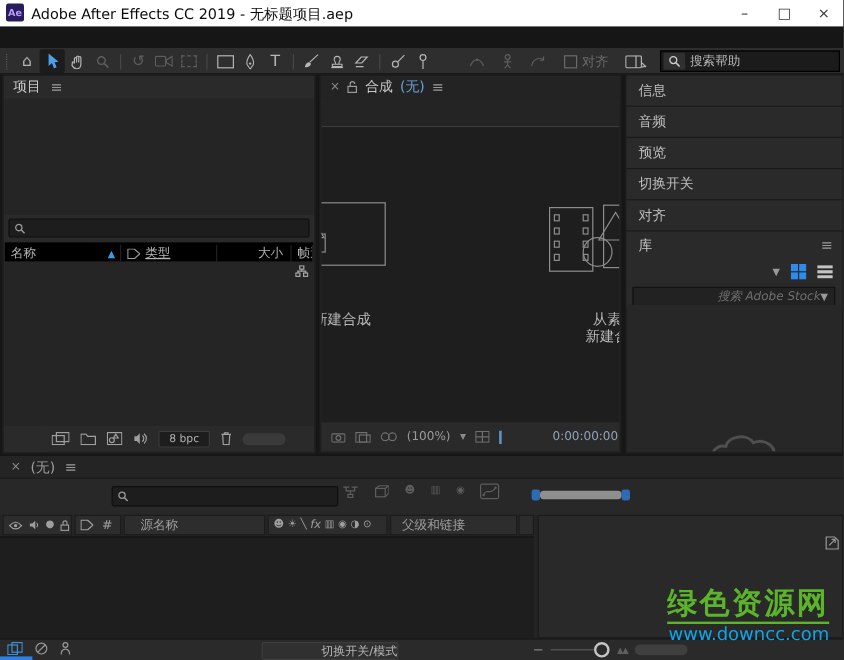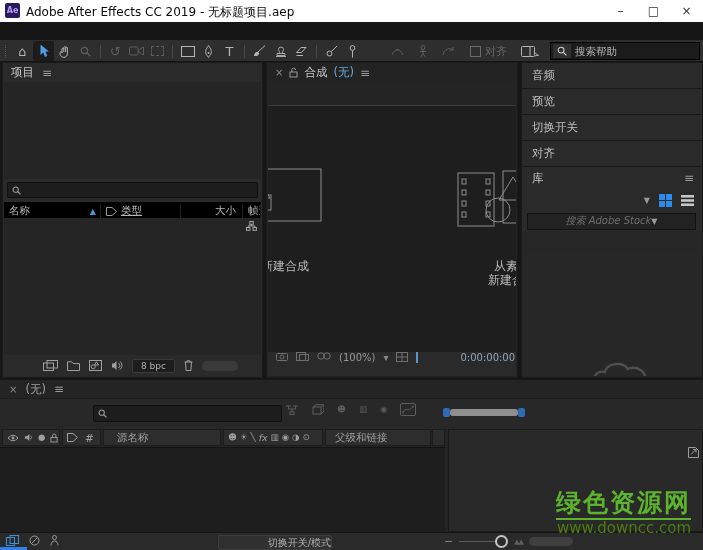"信息" div.rhead { html: none -> <div> <span>信息</span> </div> }
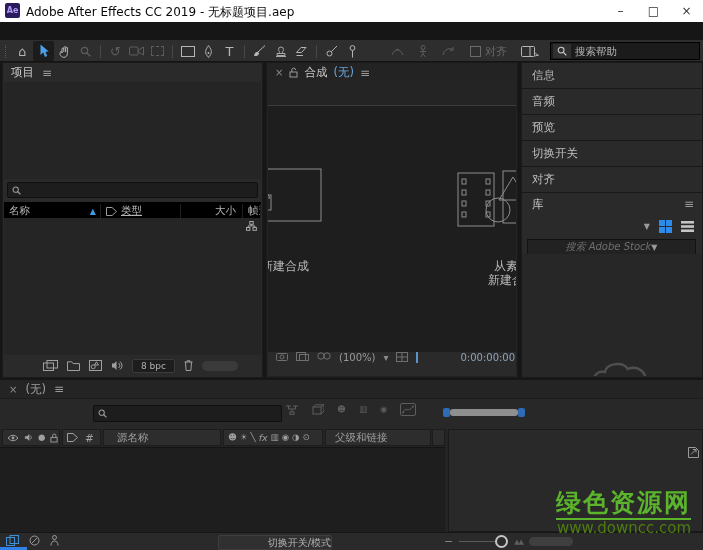"搜索 Adobe Stock" .lib-field { justify-content: center -> flex-end }
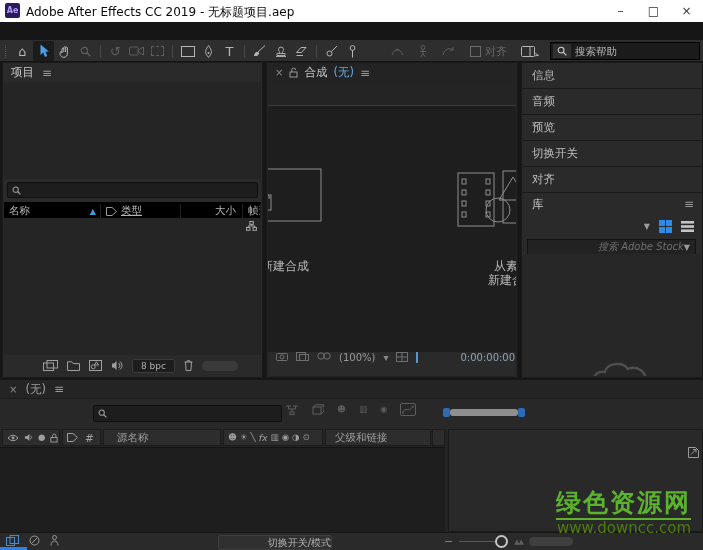"(100%)" .comp-foot { align-items: flex-start -> center }
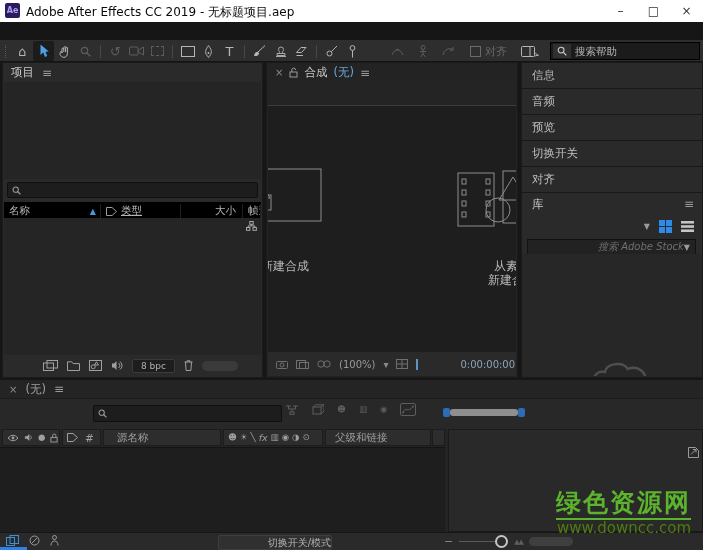"www.downcc.com" .wm2 { color: #4d7c0f -> #0ea5e9 }
